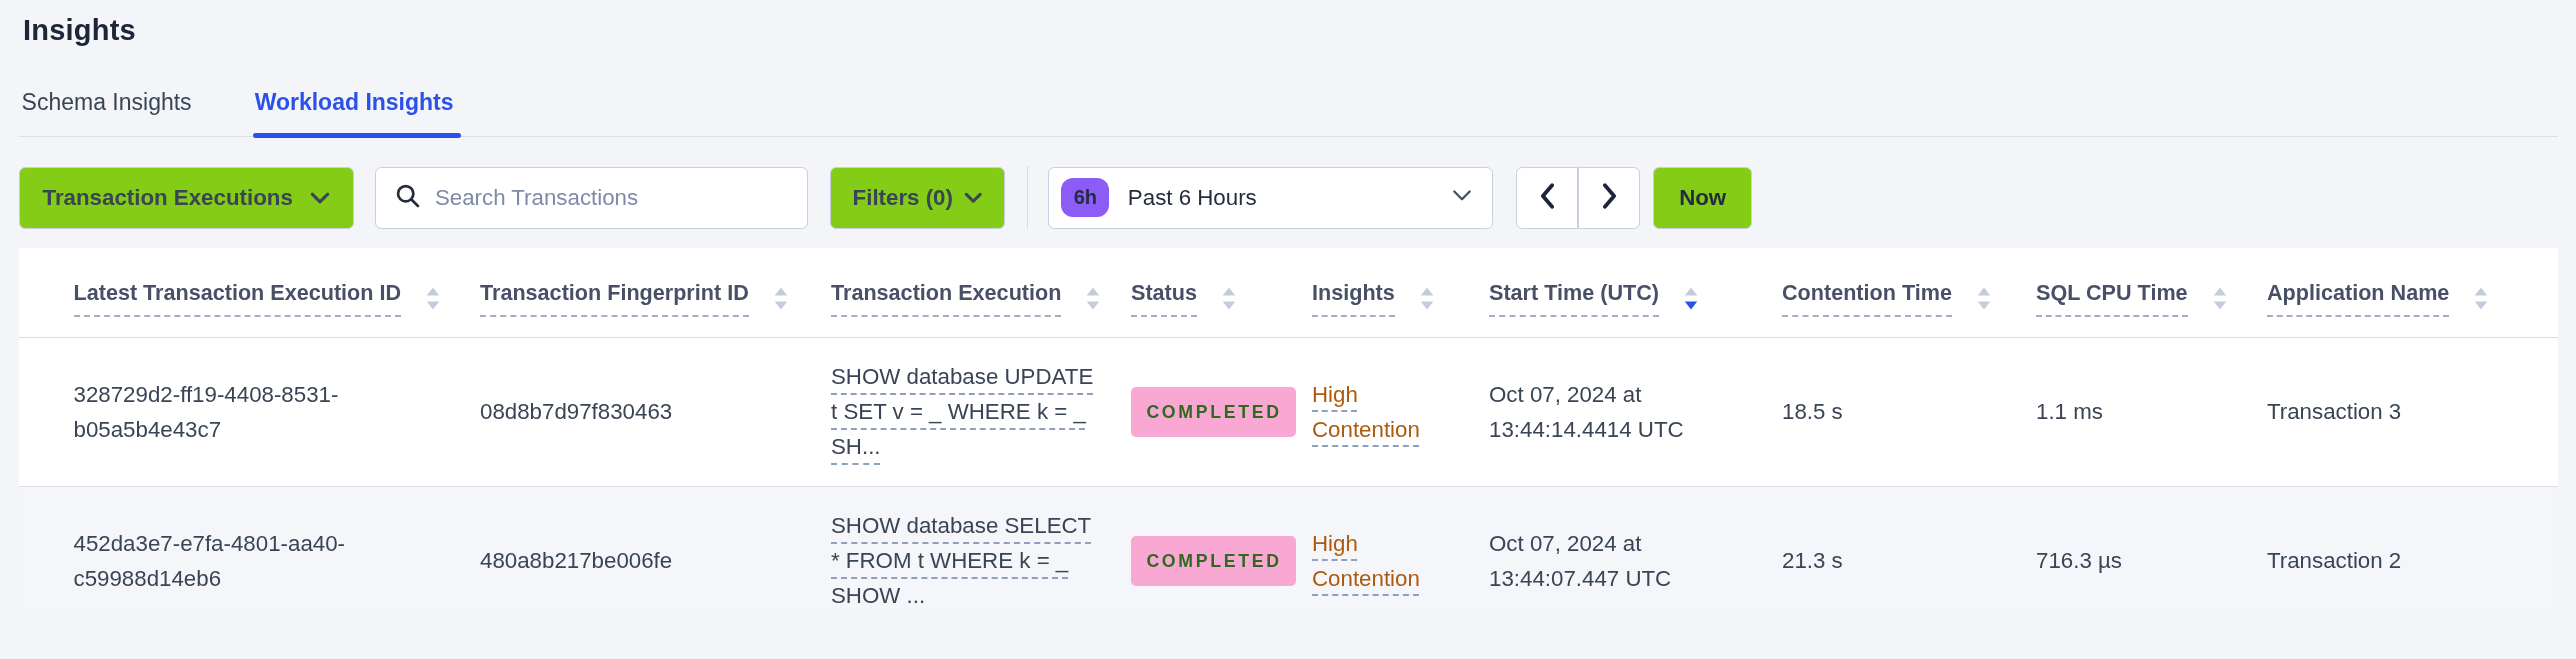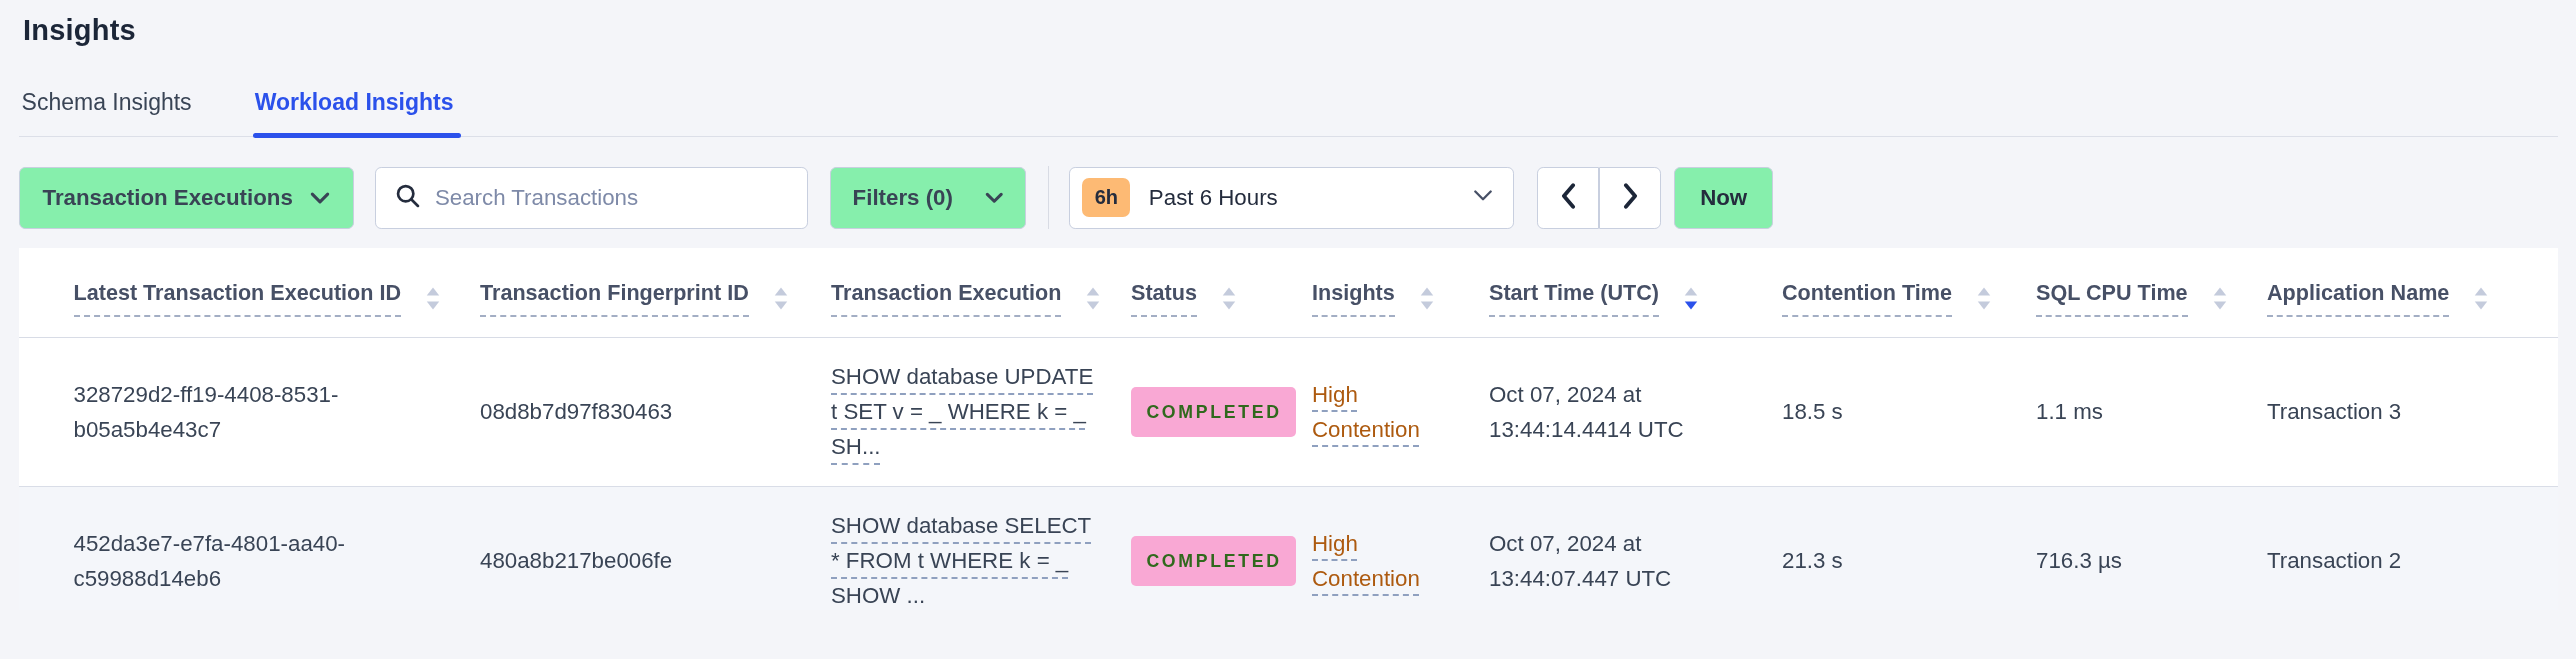"Transaction Executions" .btn { background: #86efac -> #84cc16 }
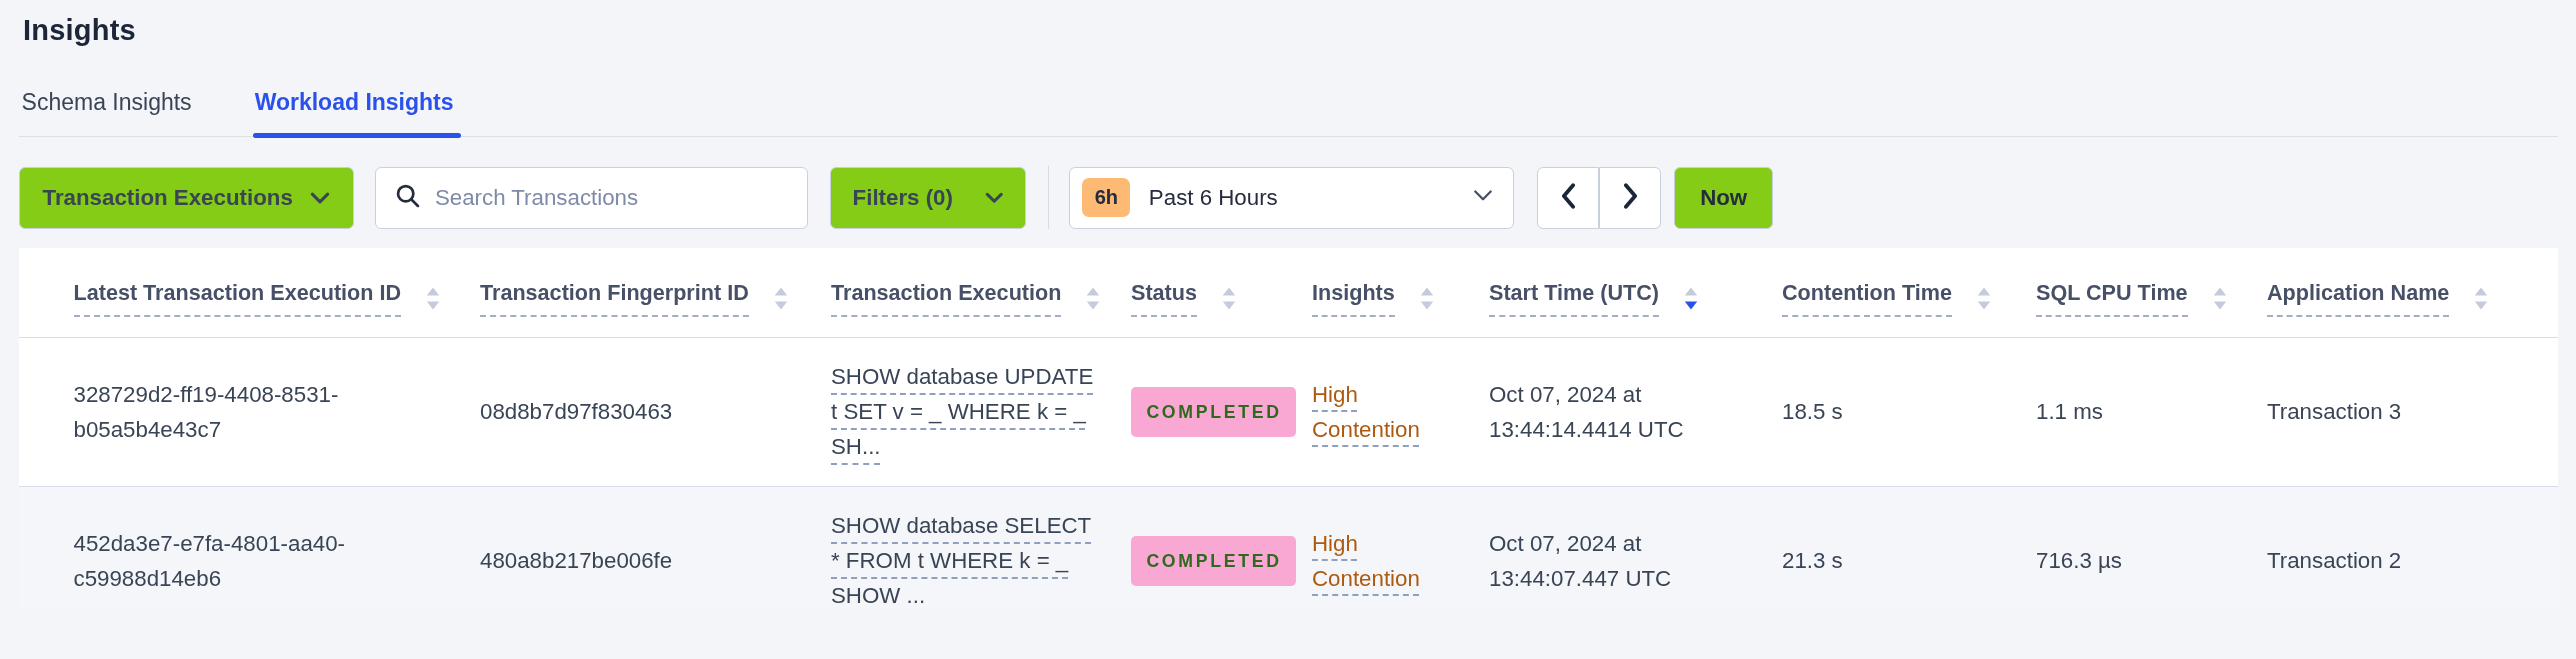"Filters (0)" .filters-btn { gap: 32px -> 11px }
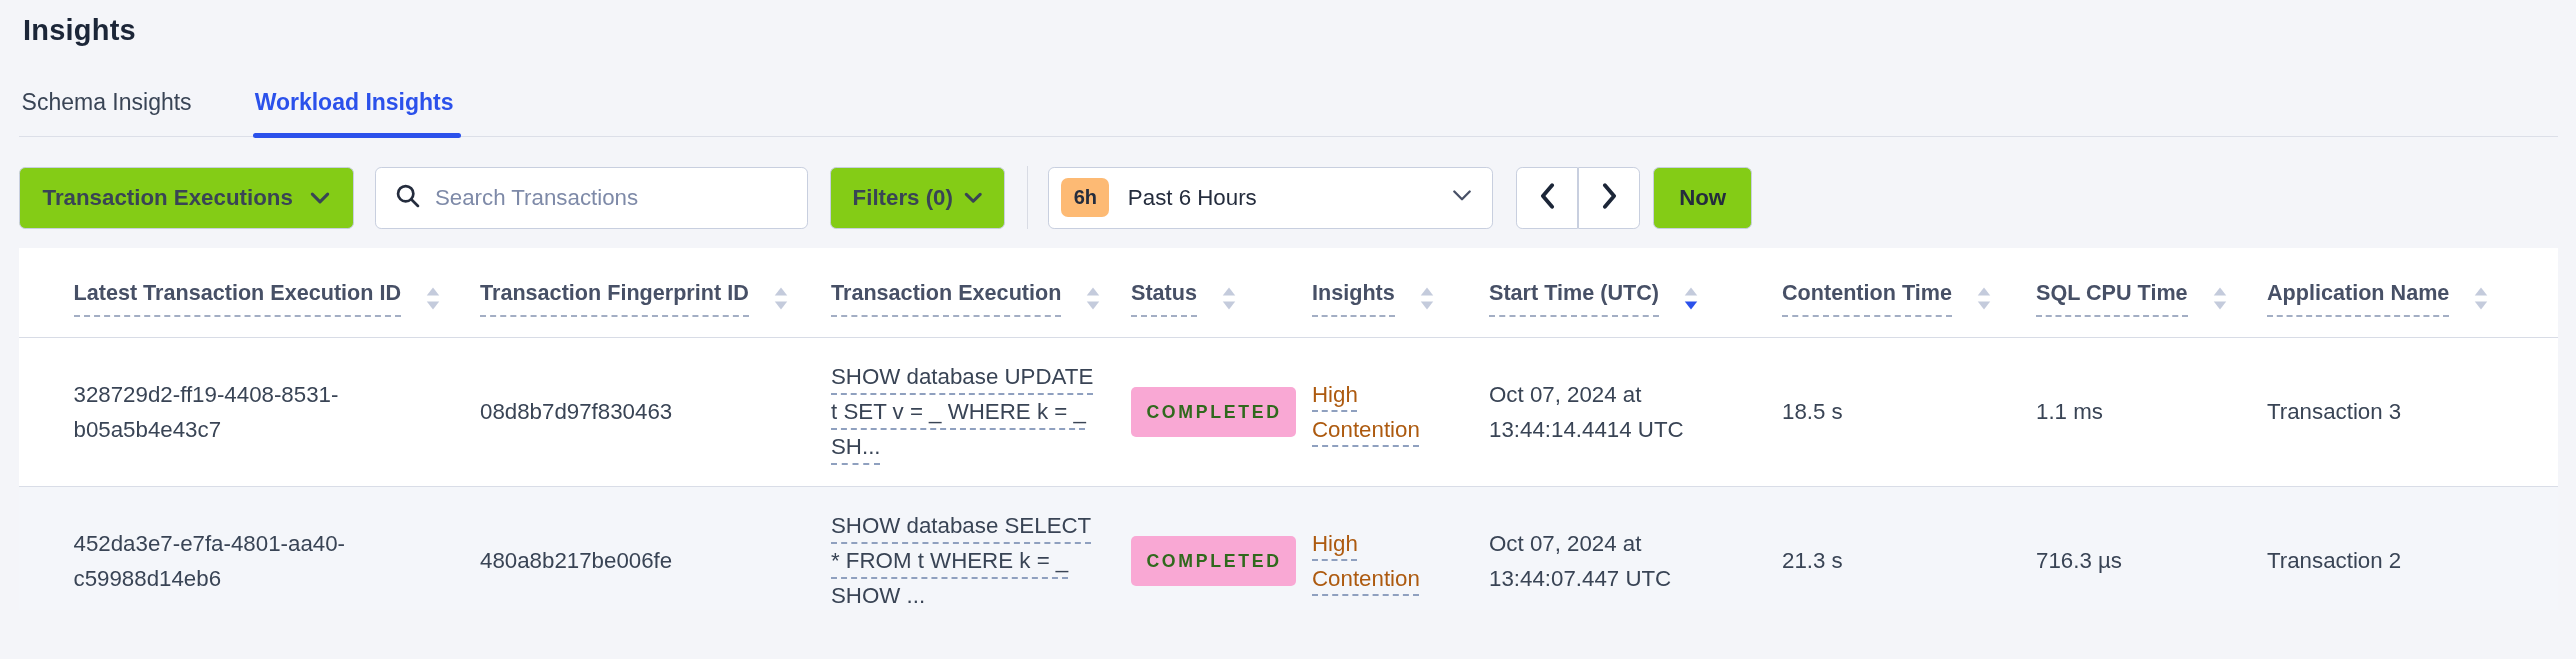"6h" .time-chip { background: #fdba74 -> #8b5cf6; border-radius: 7px -> 12px }
